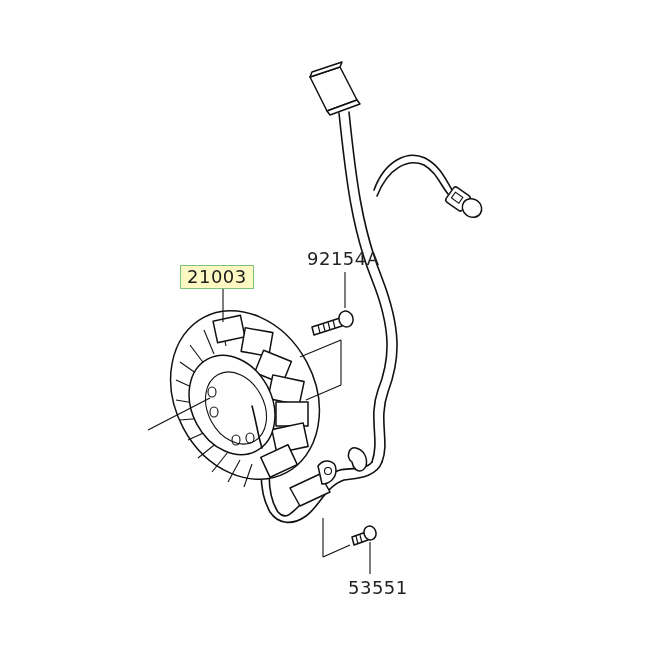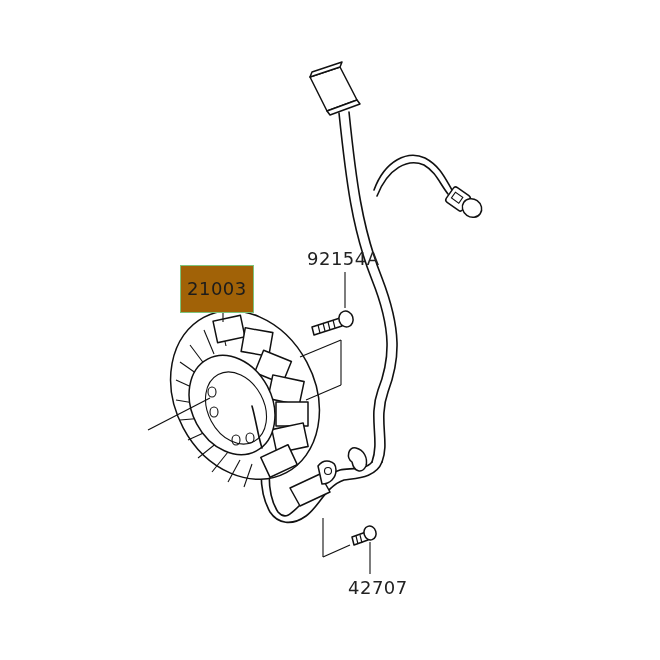"21003" .part-label.highlight { background: #a16207 -> #fef9c3; padding: 12px 6px -> 0 6px }
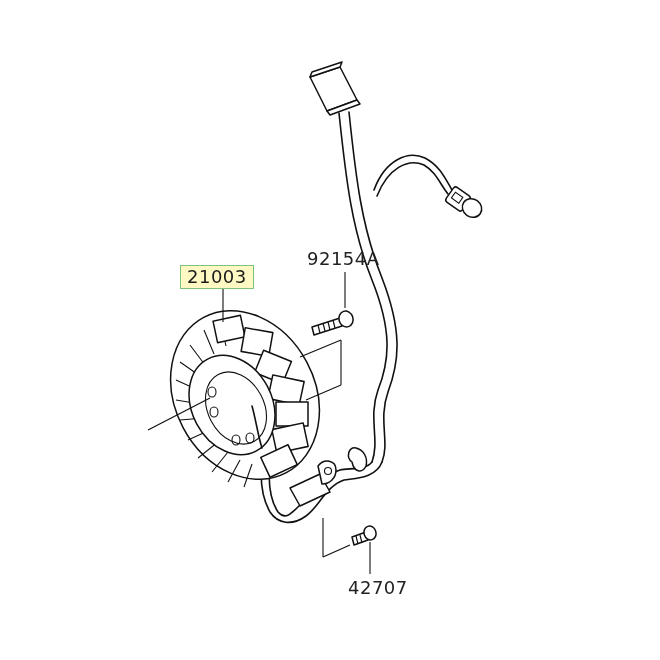"42707" div.part-label { text: 42707 -> 53551 }
